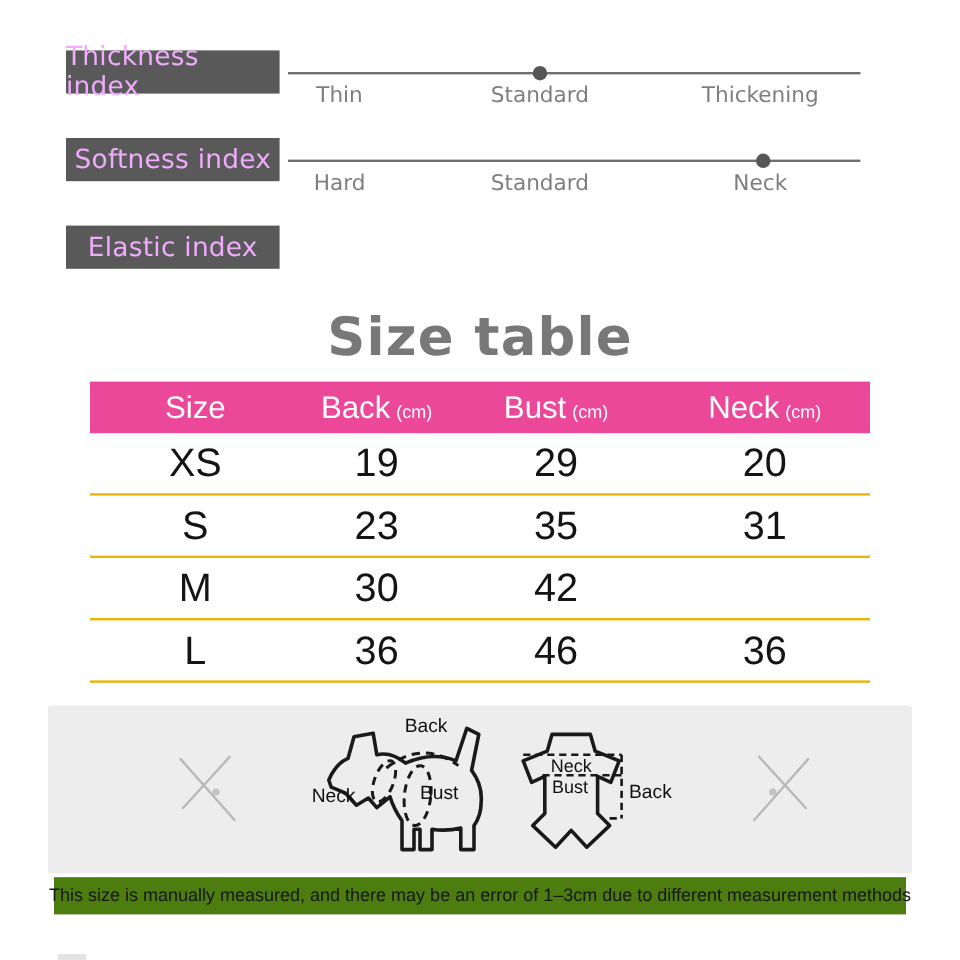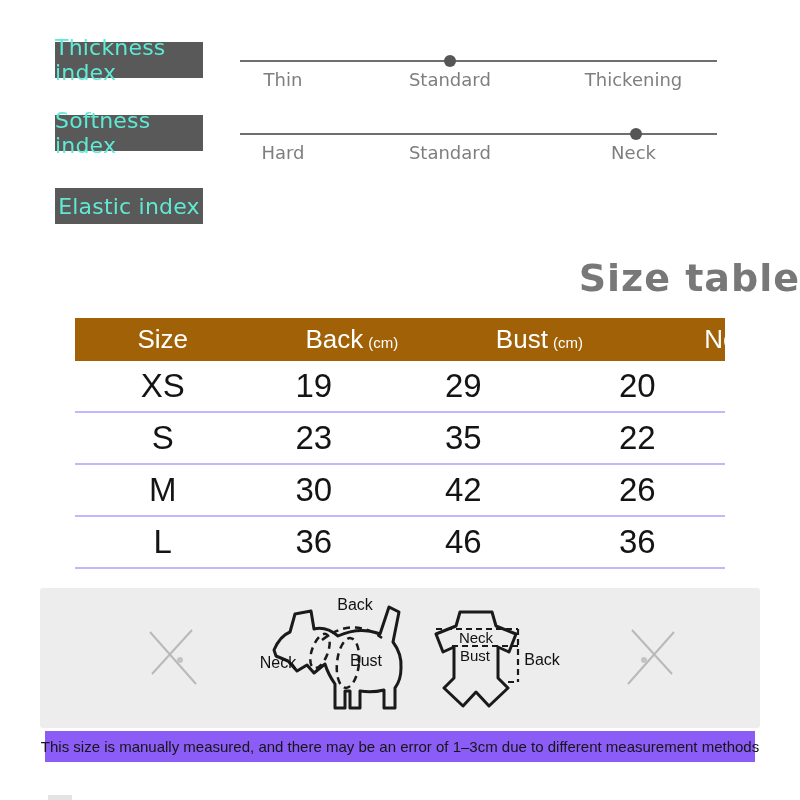"Thickness index" .idx-badge { color: #5eead4 -> #f0abfc; width: 148px -> 178px }
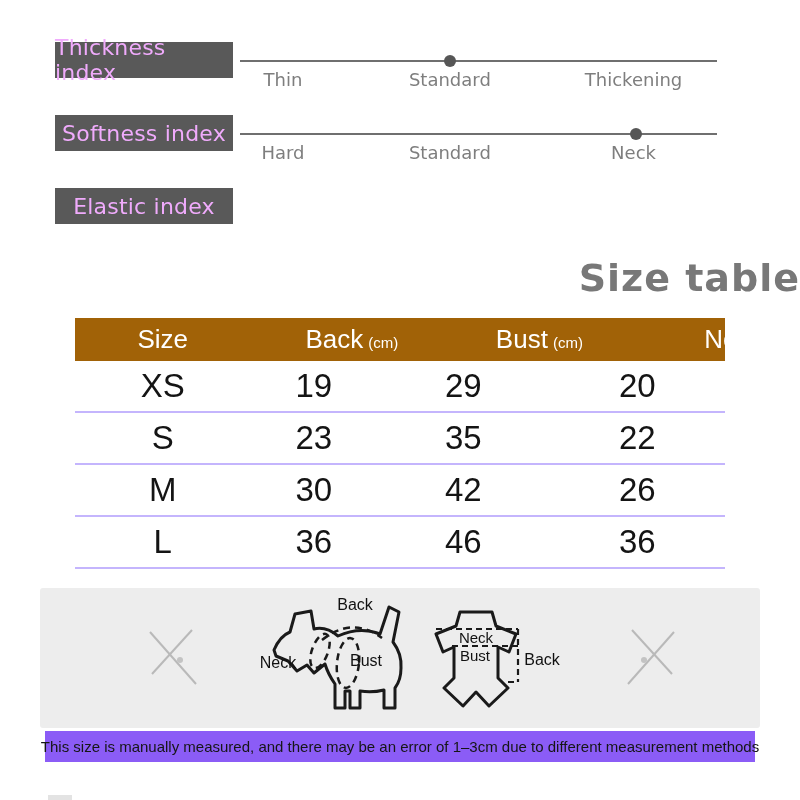"Size table" .table-title { font-size: 38px -> 44px; text-align: right -> center }
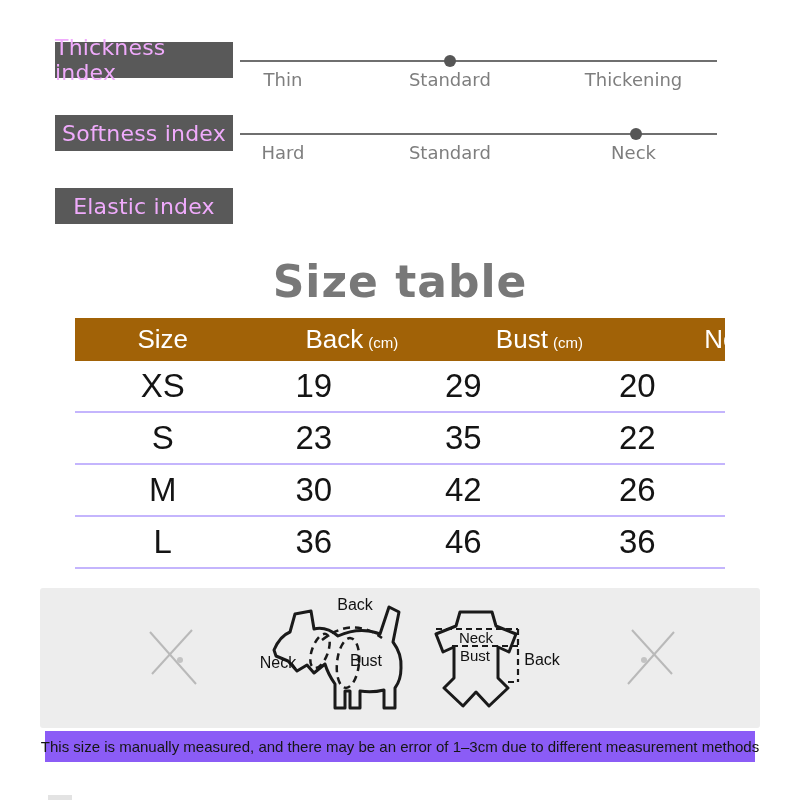"Size" .st-header { background: #a16207 -> #ec4899; gap: 38px -> none }
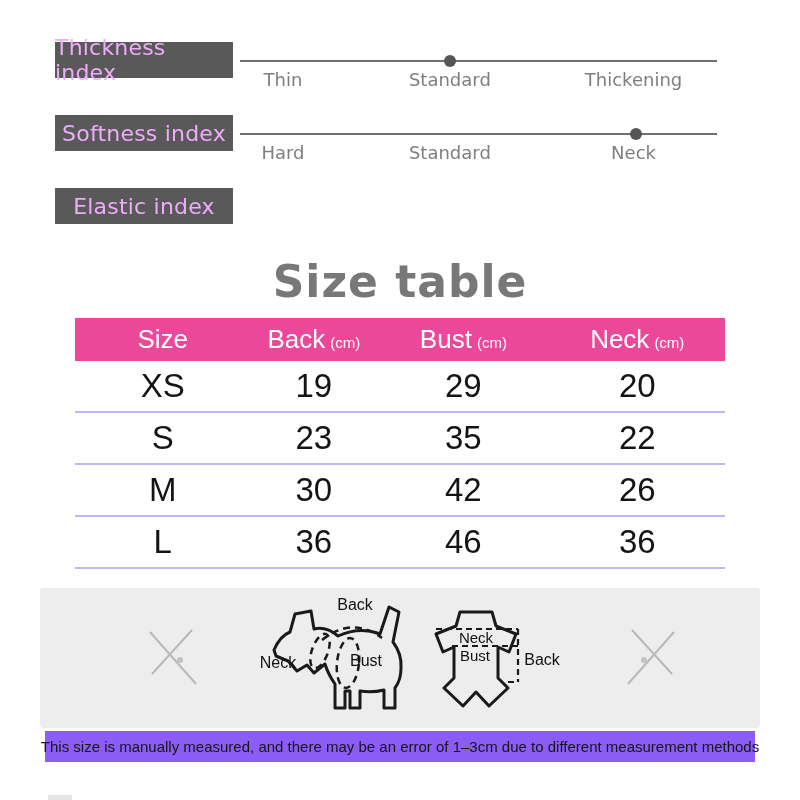"XS" .st-row { border-bottom: 2px solid #c4b5fd -> 2px solid #eab308 }
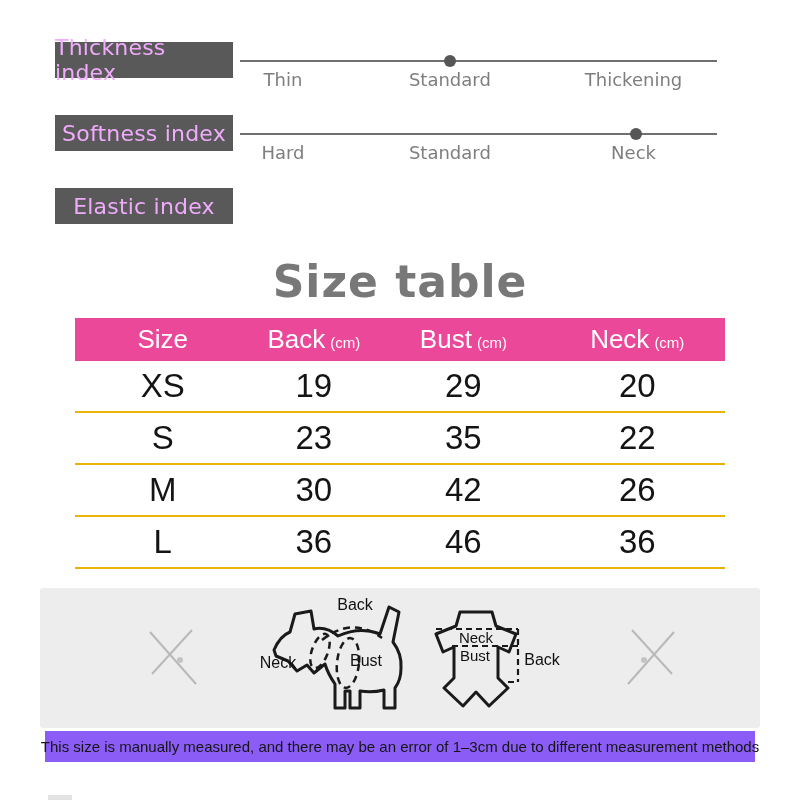"22" div.cell { text: 22 -> 31 }
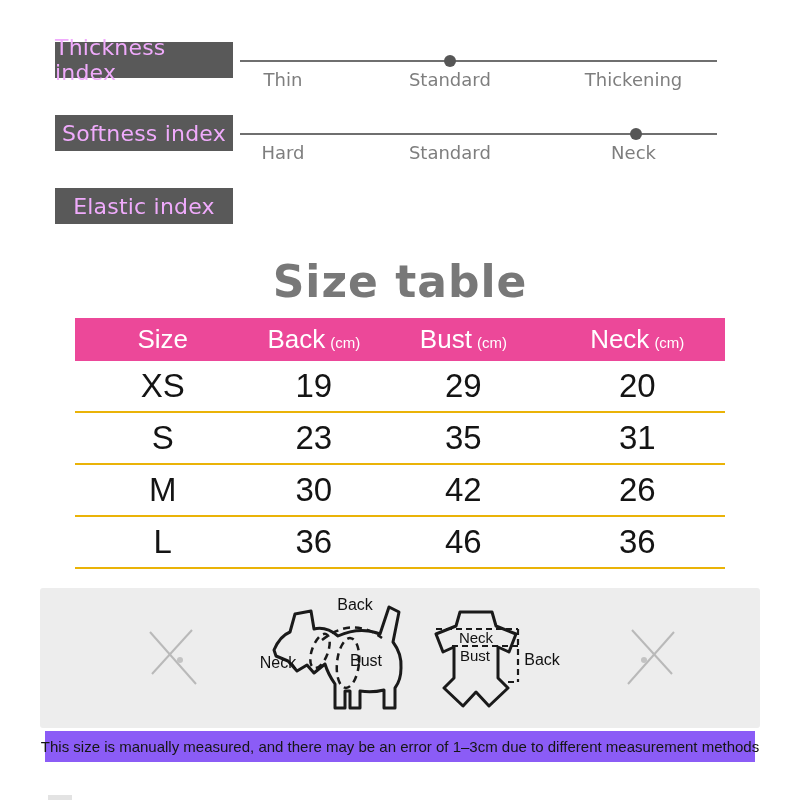"26" div.cell { html: <div>26</div> -> none }
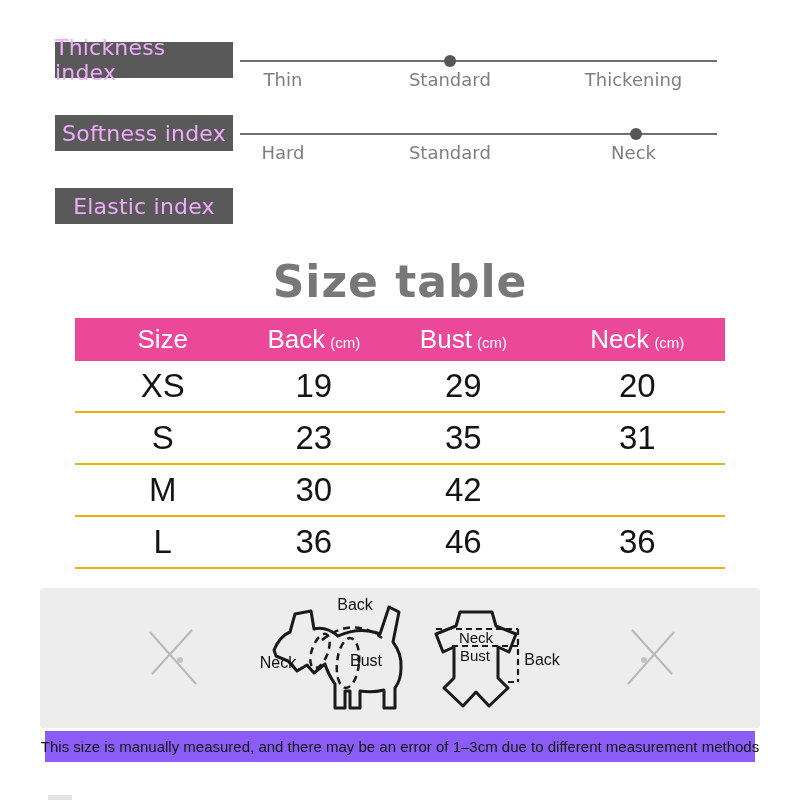"This size is manually measured," .footer-note { background: #8b5cf6 -> #4d7c0f }
